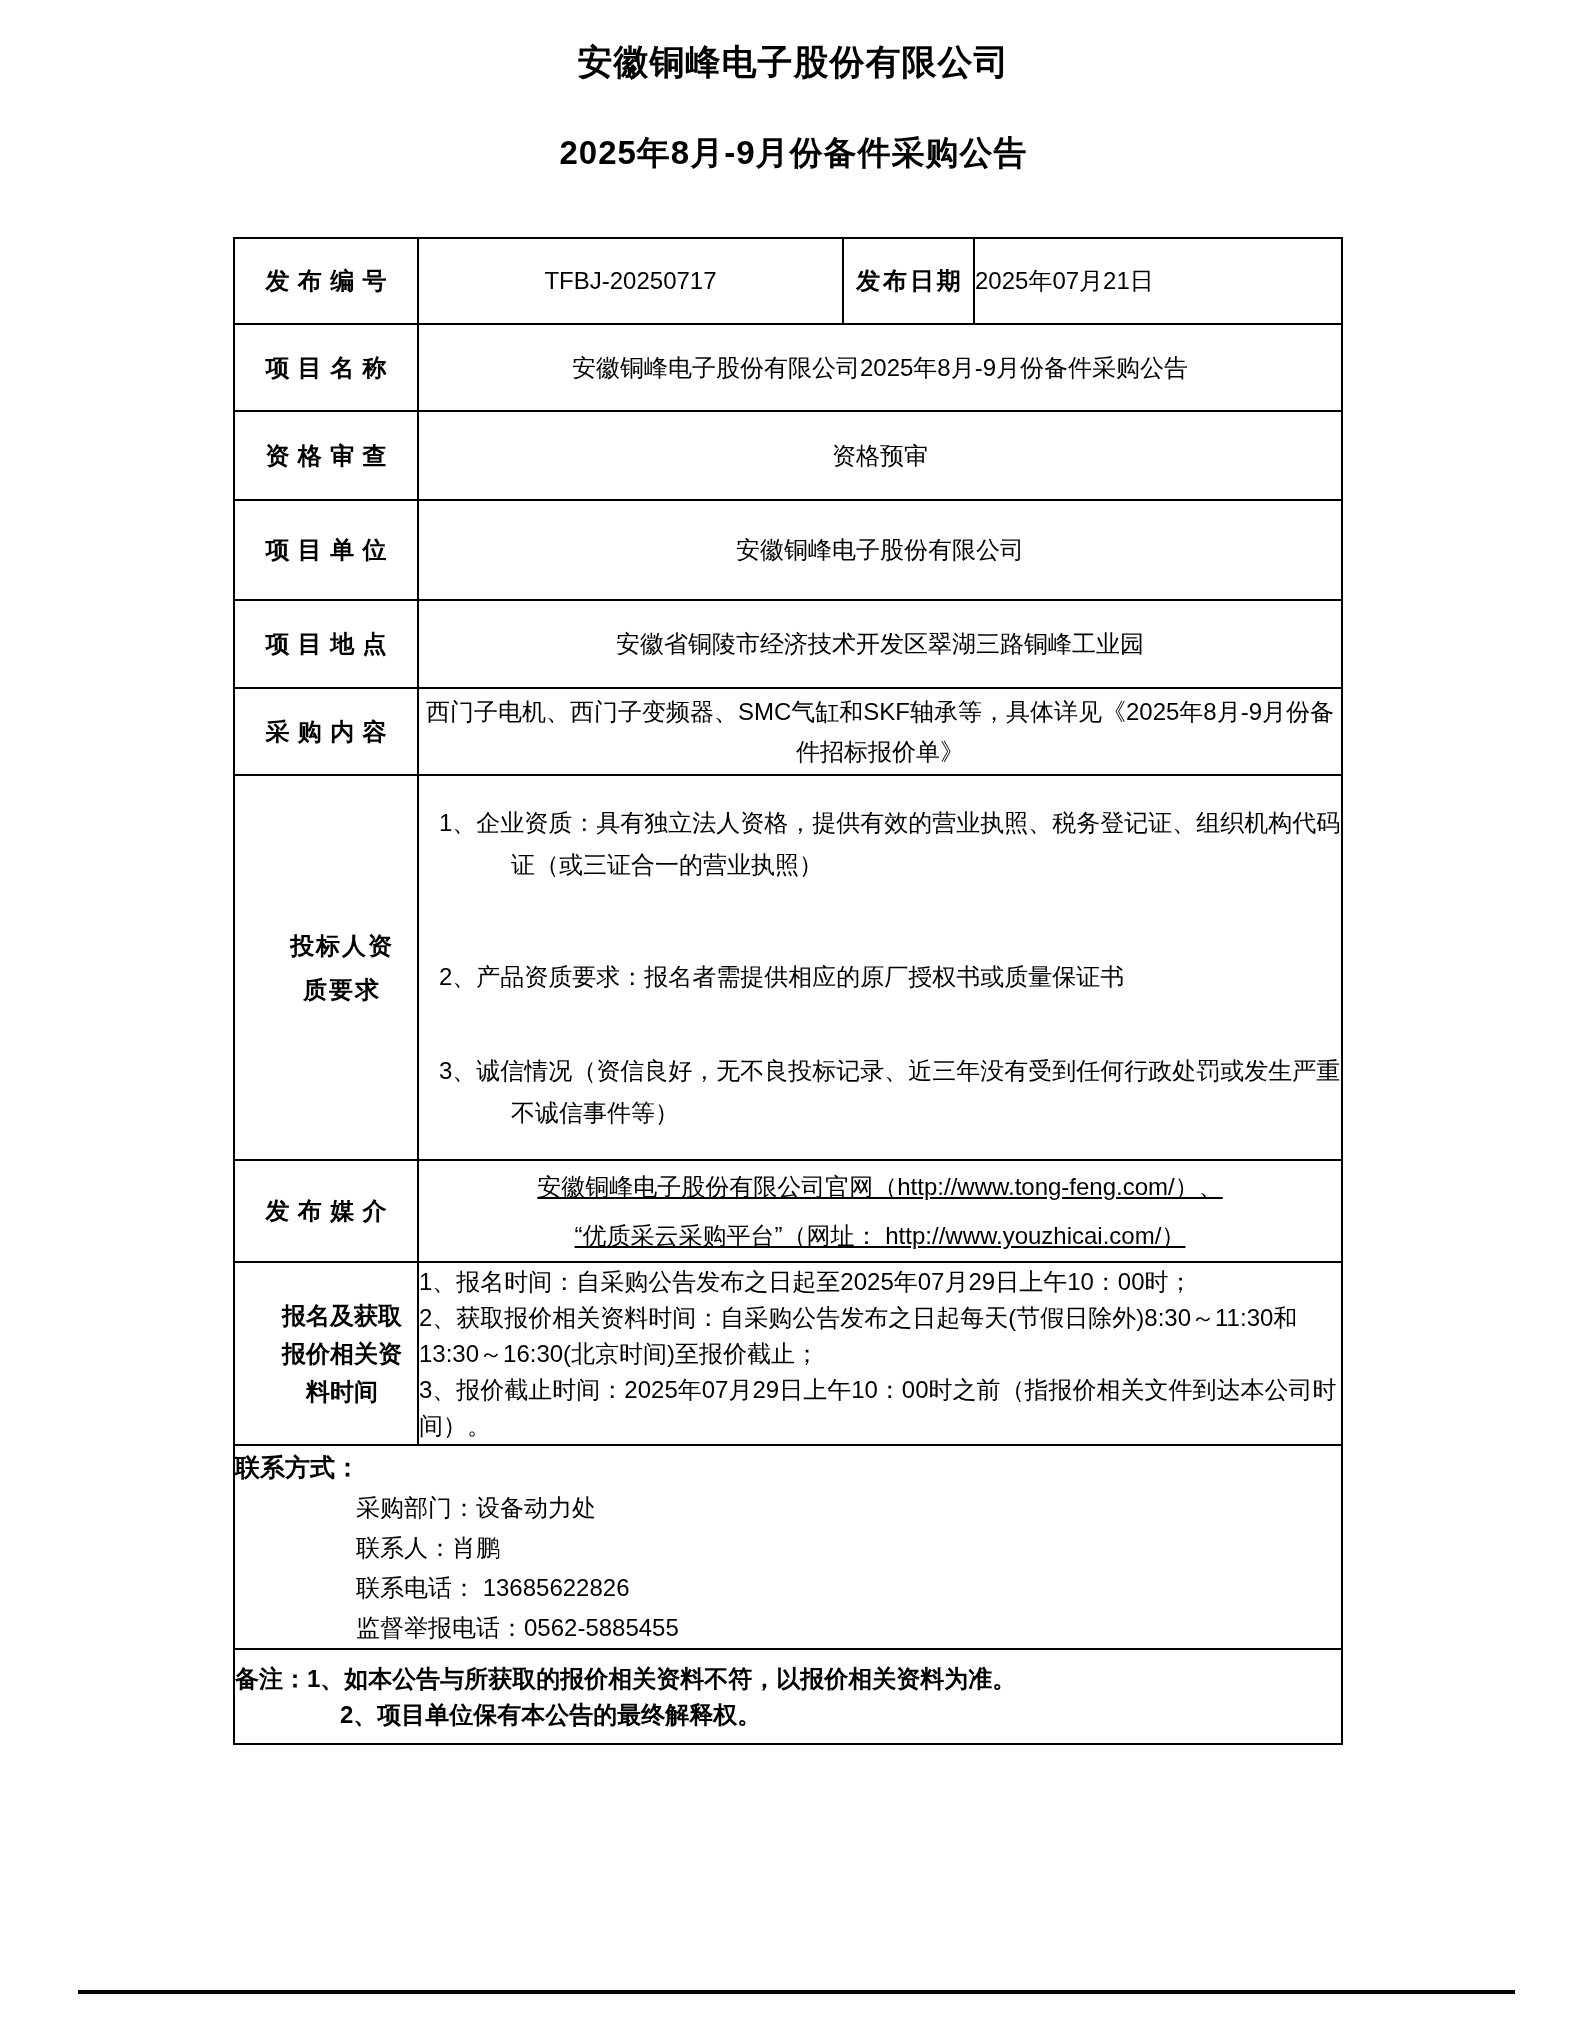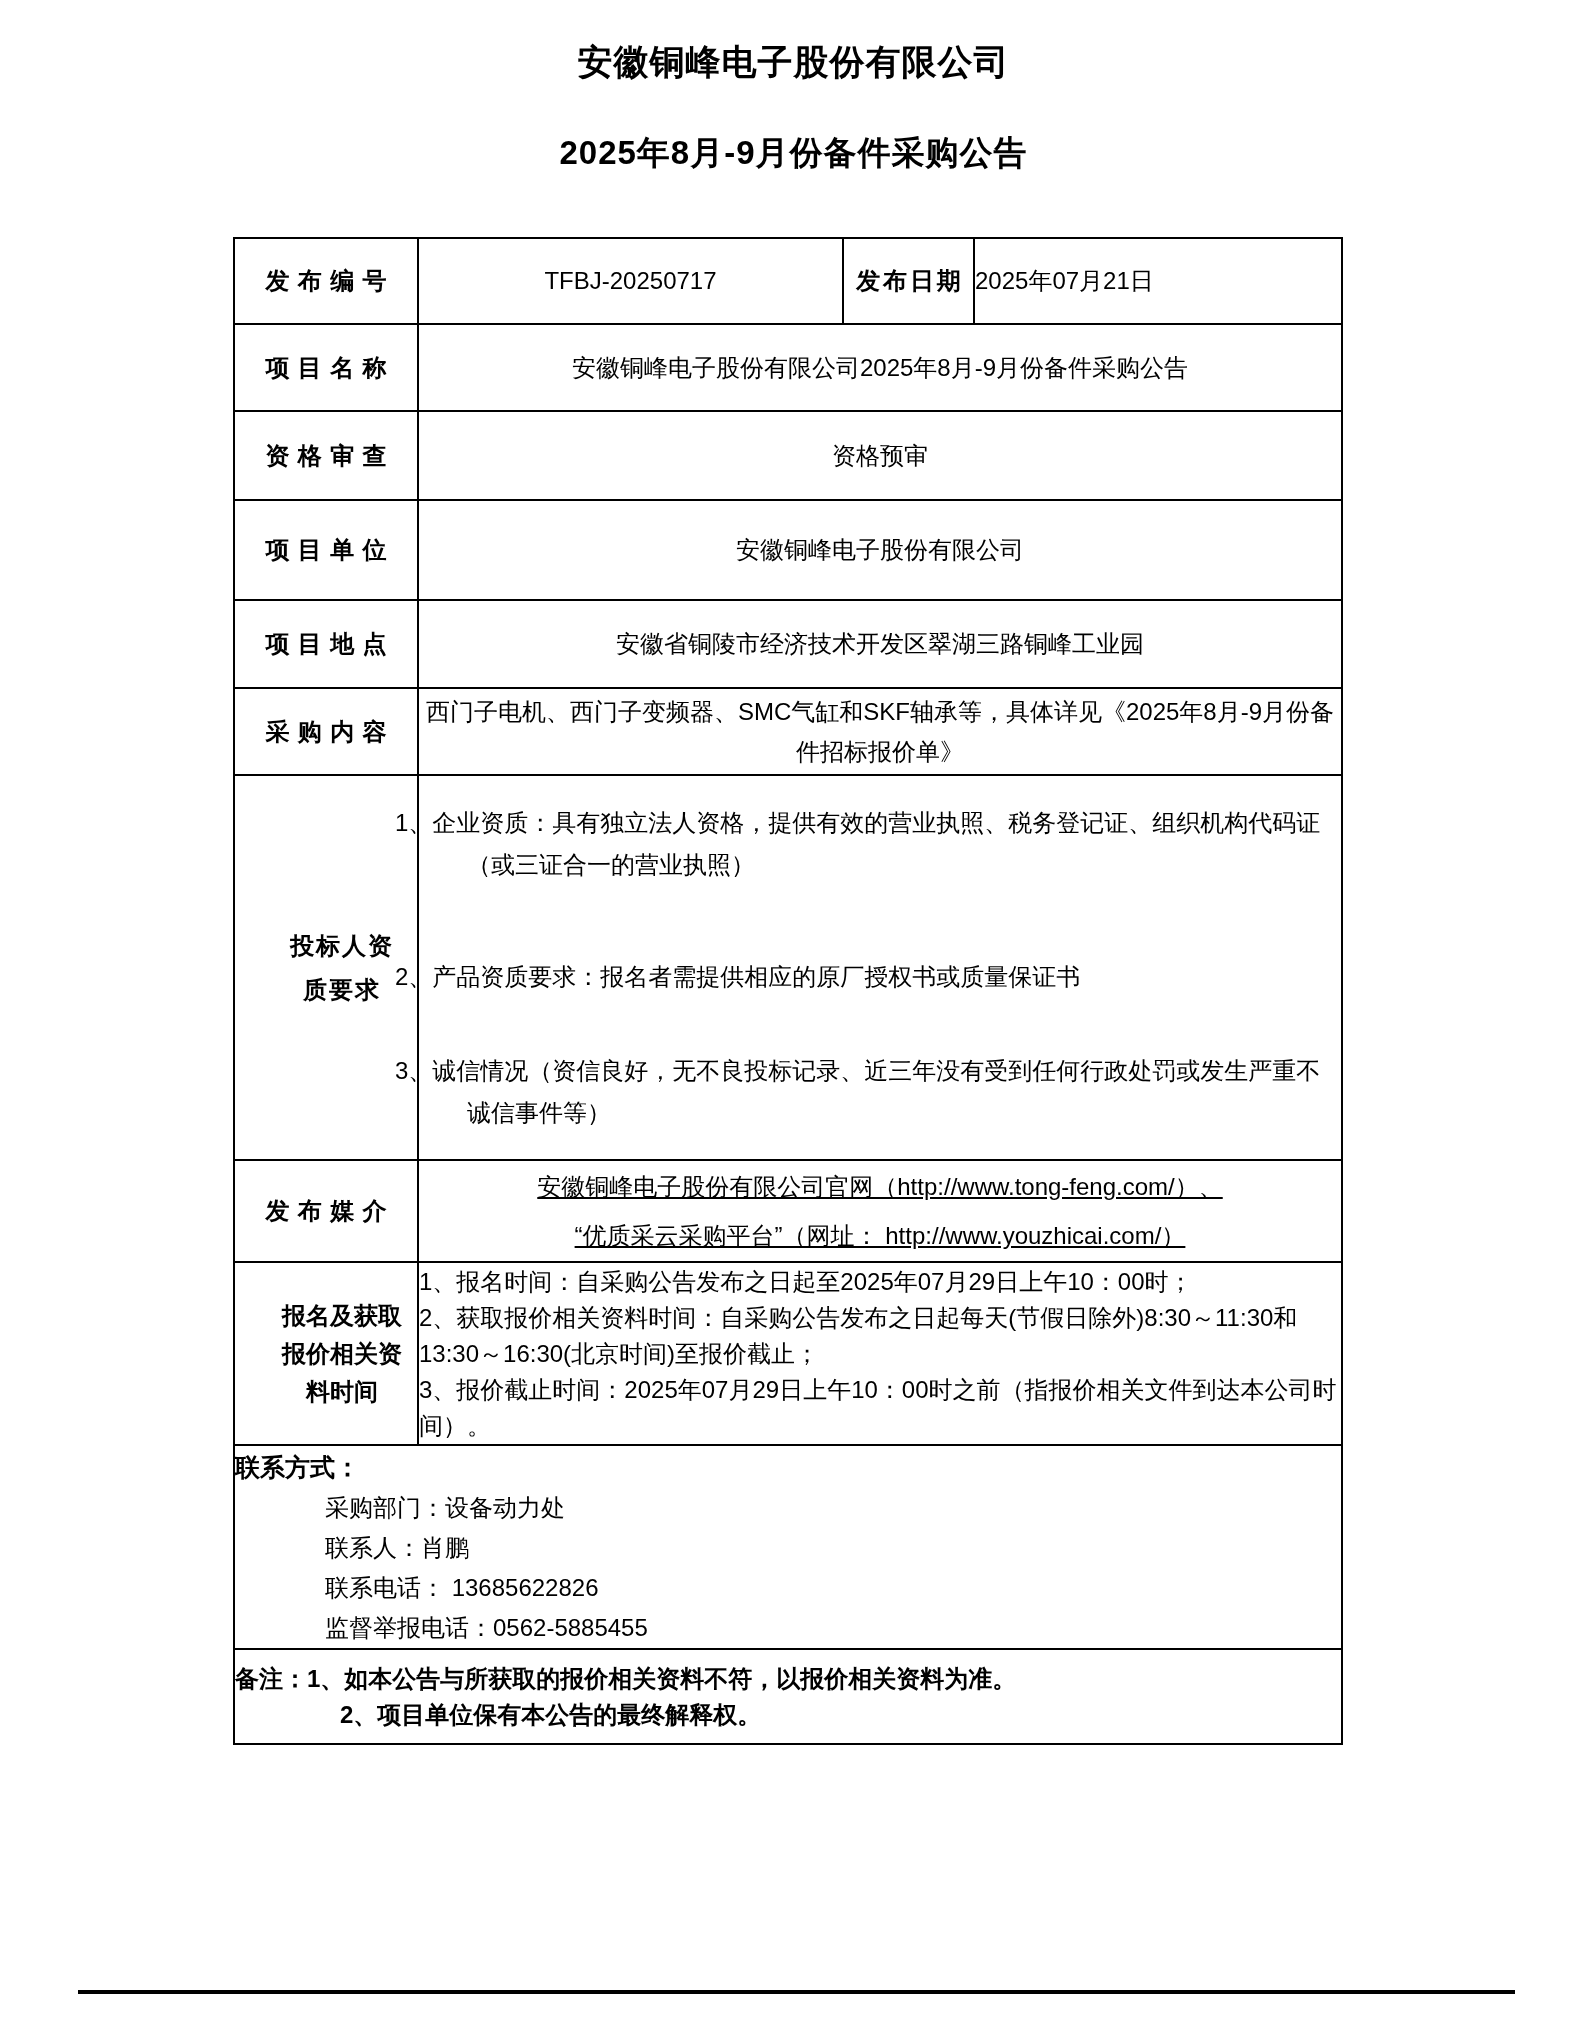"1、企业资质：具有独立法人资格，提供有效的营业执照、税务登记证、组织机构代码证（" .qual-item { padding-left: 48px -> 92px }
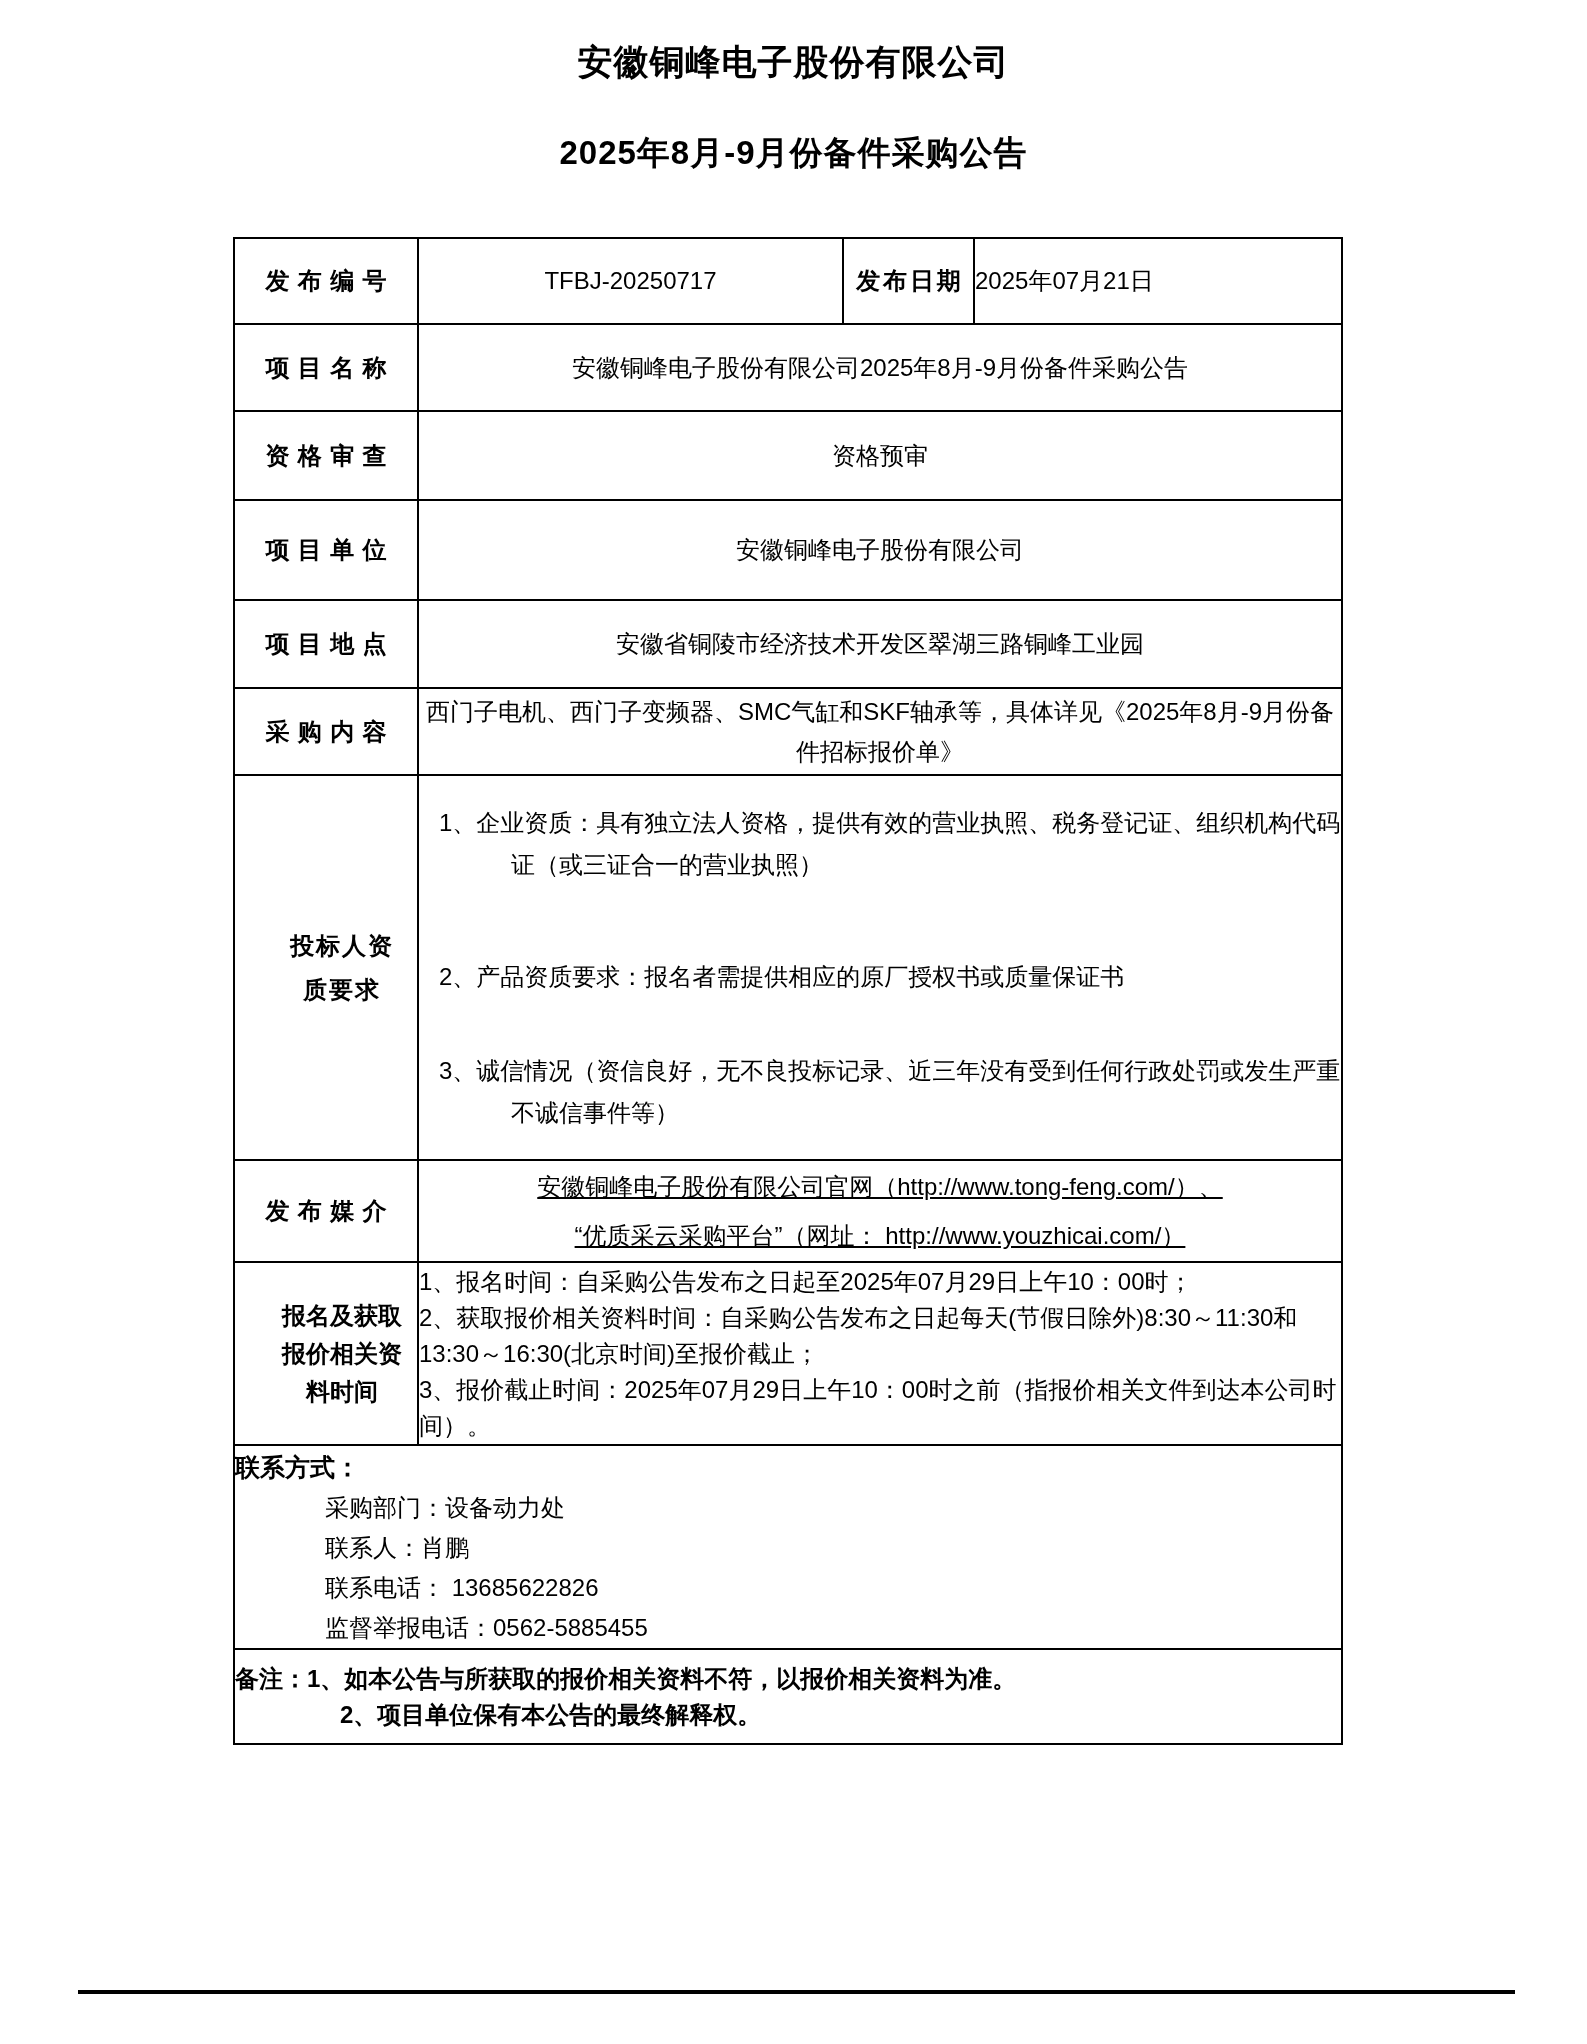"采购部门：设备动力处" .contact-line { margin-left: none -> 31px }
